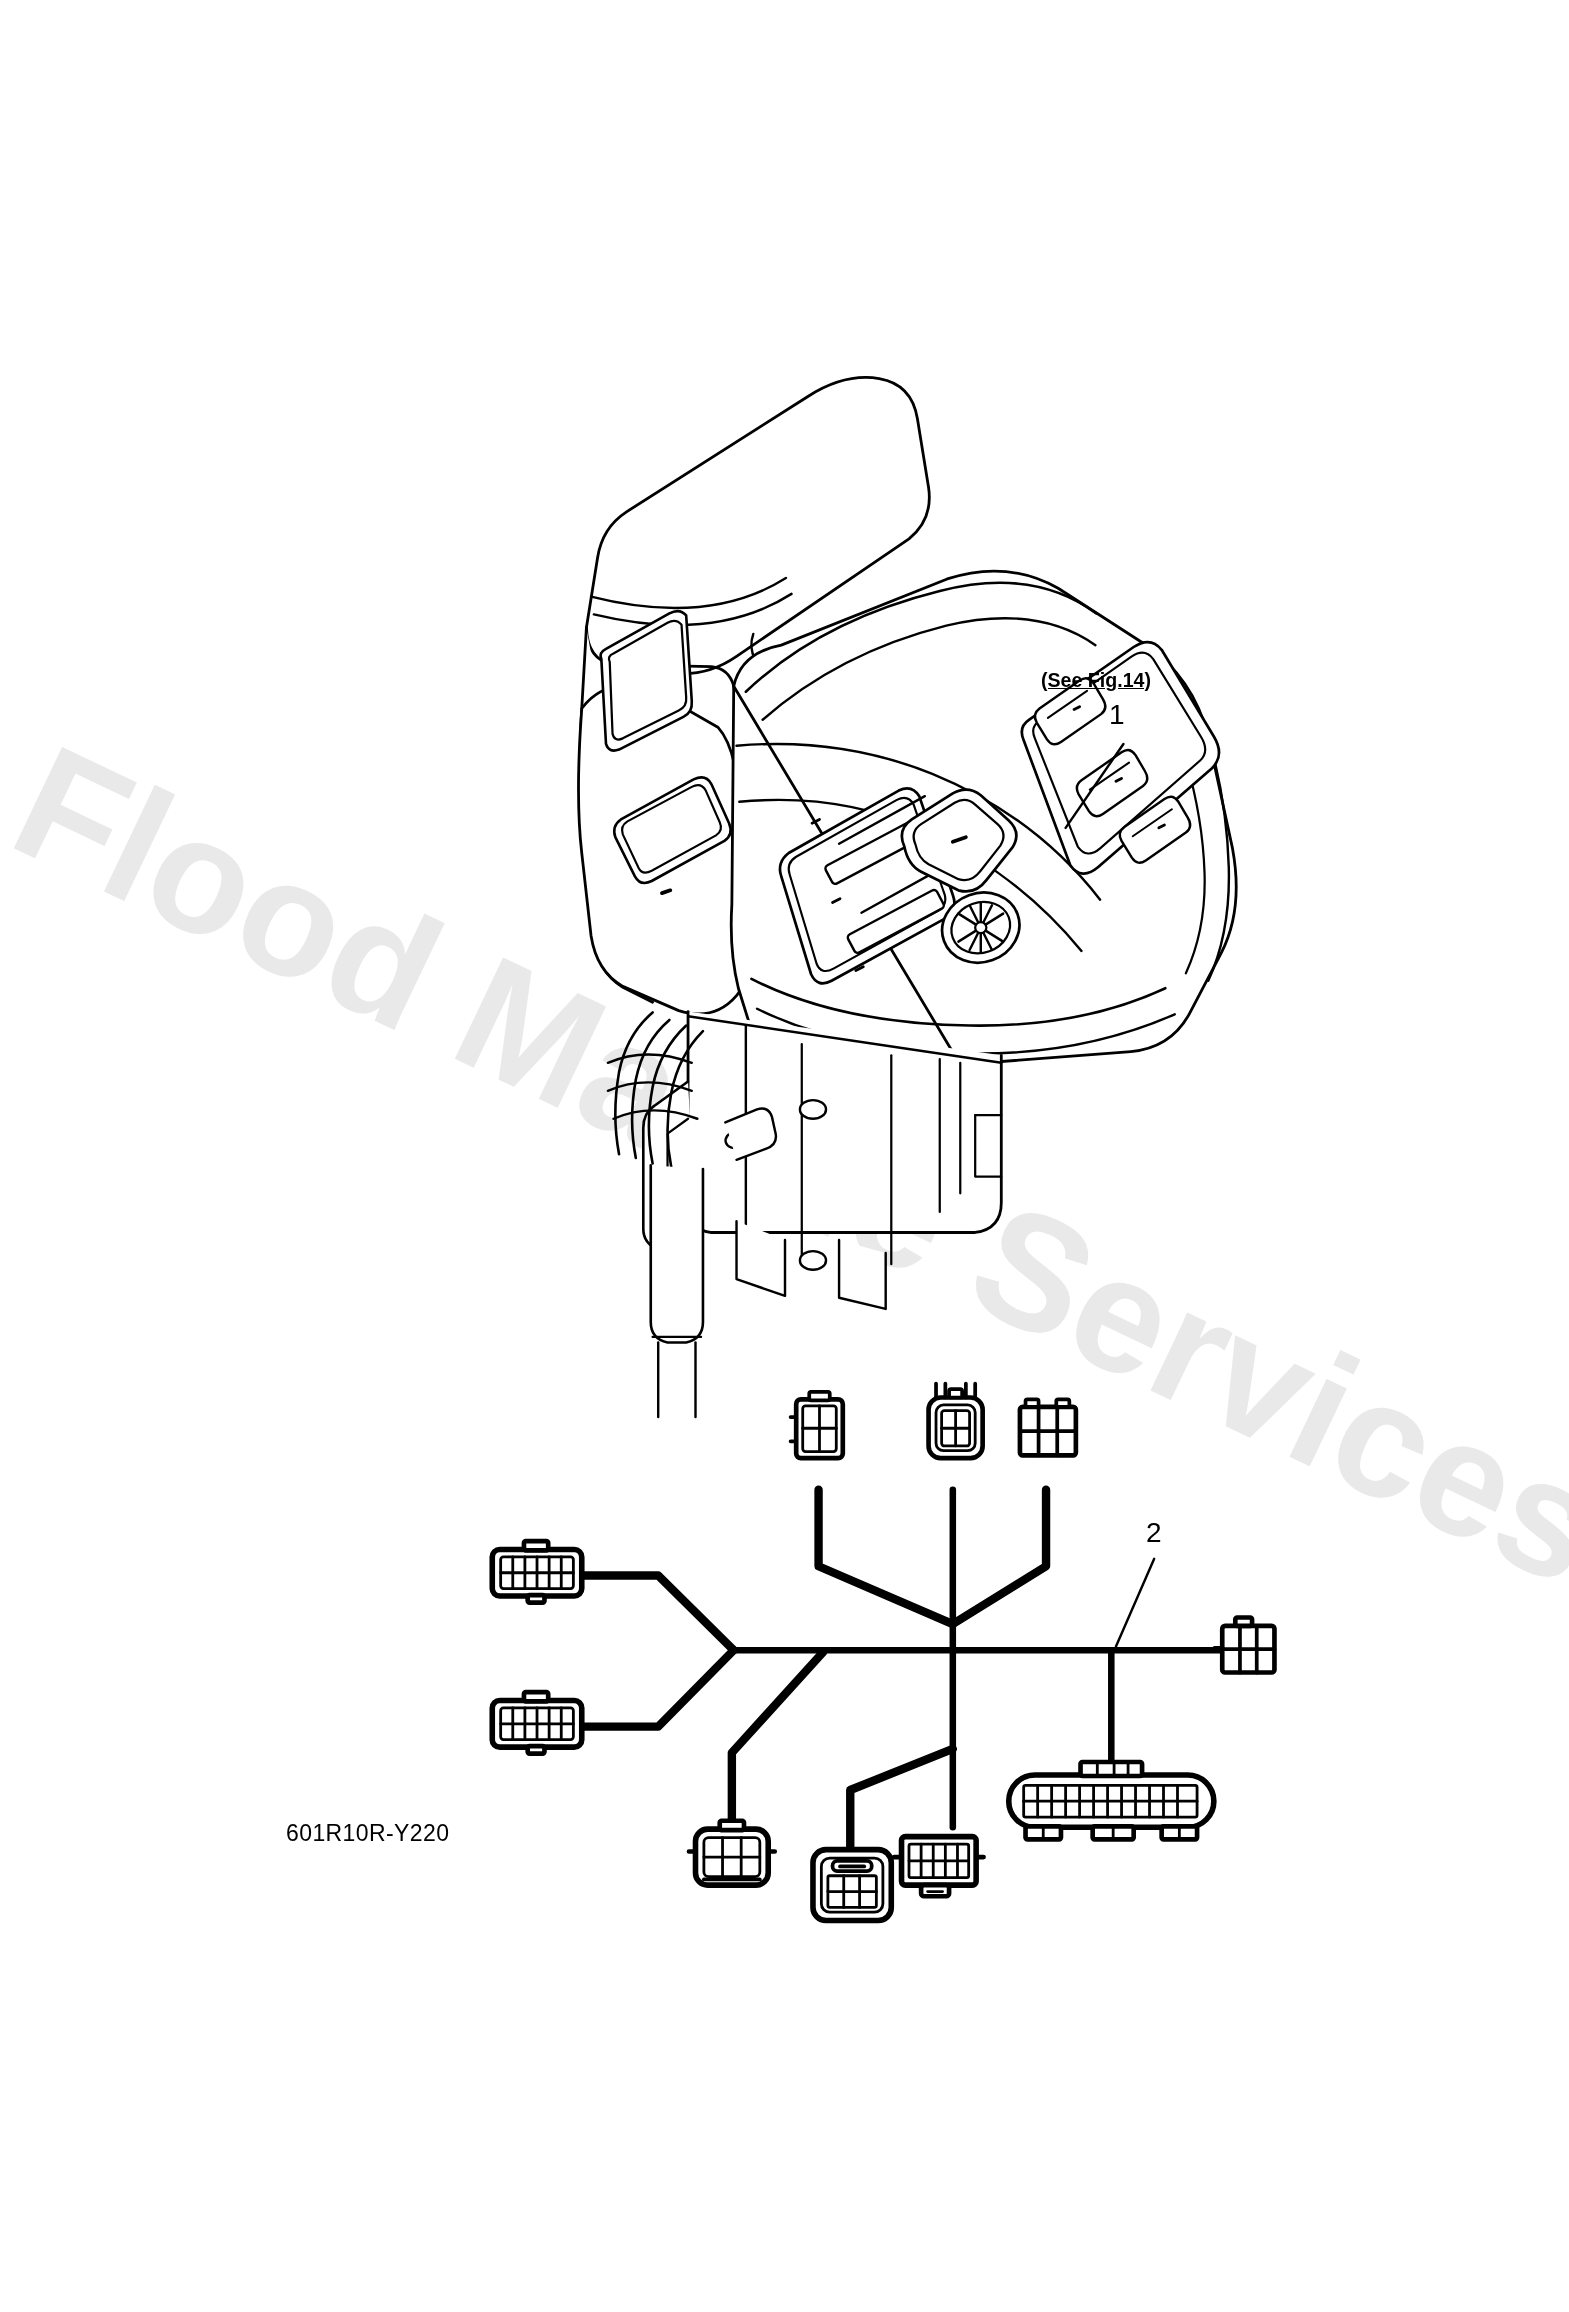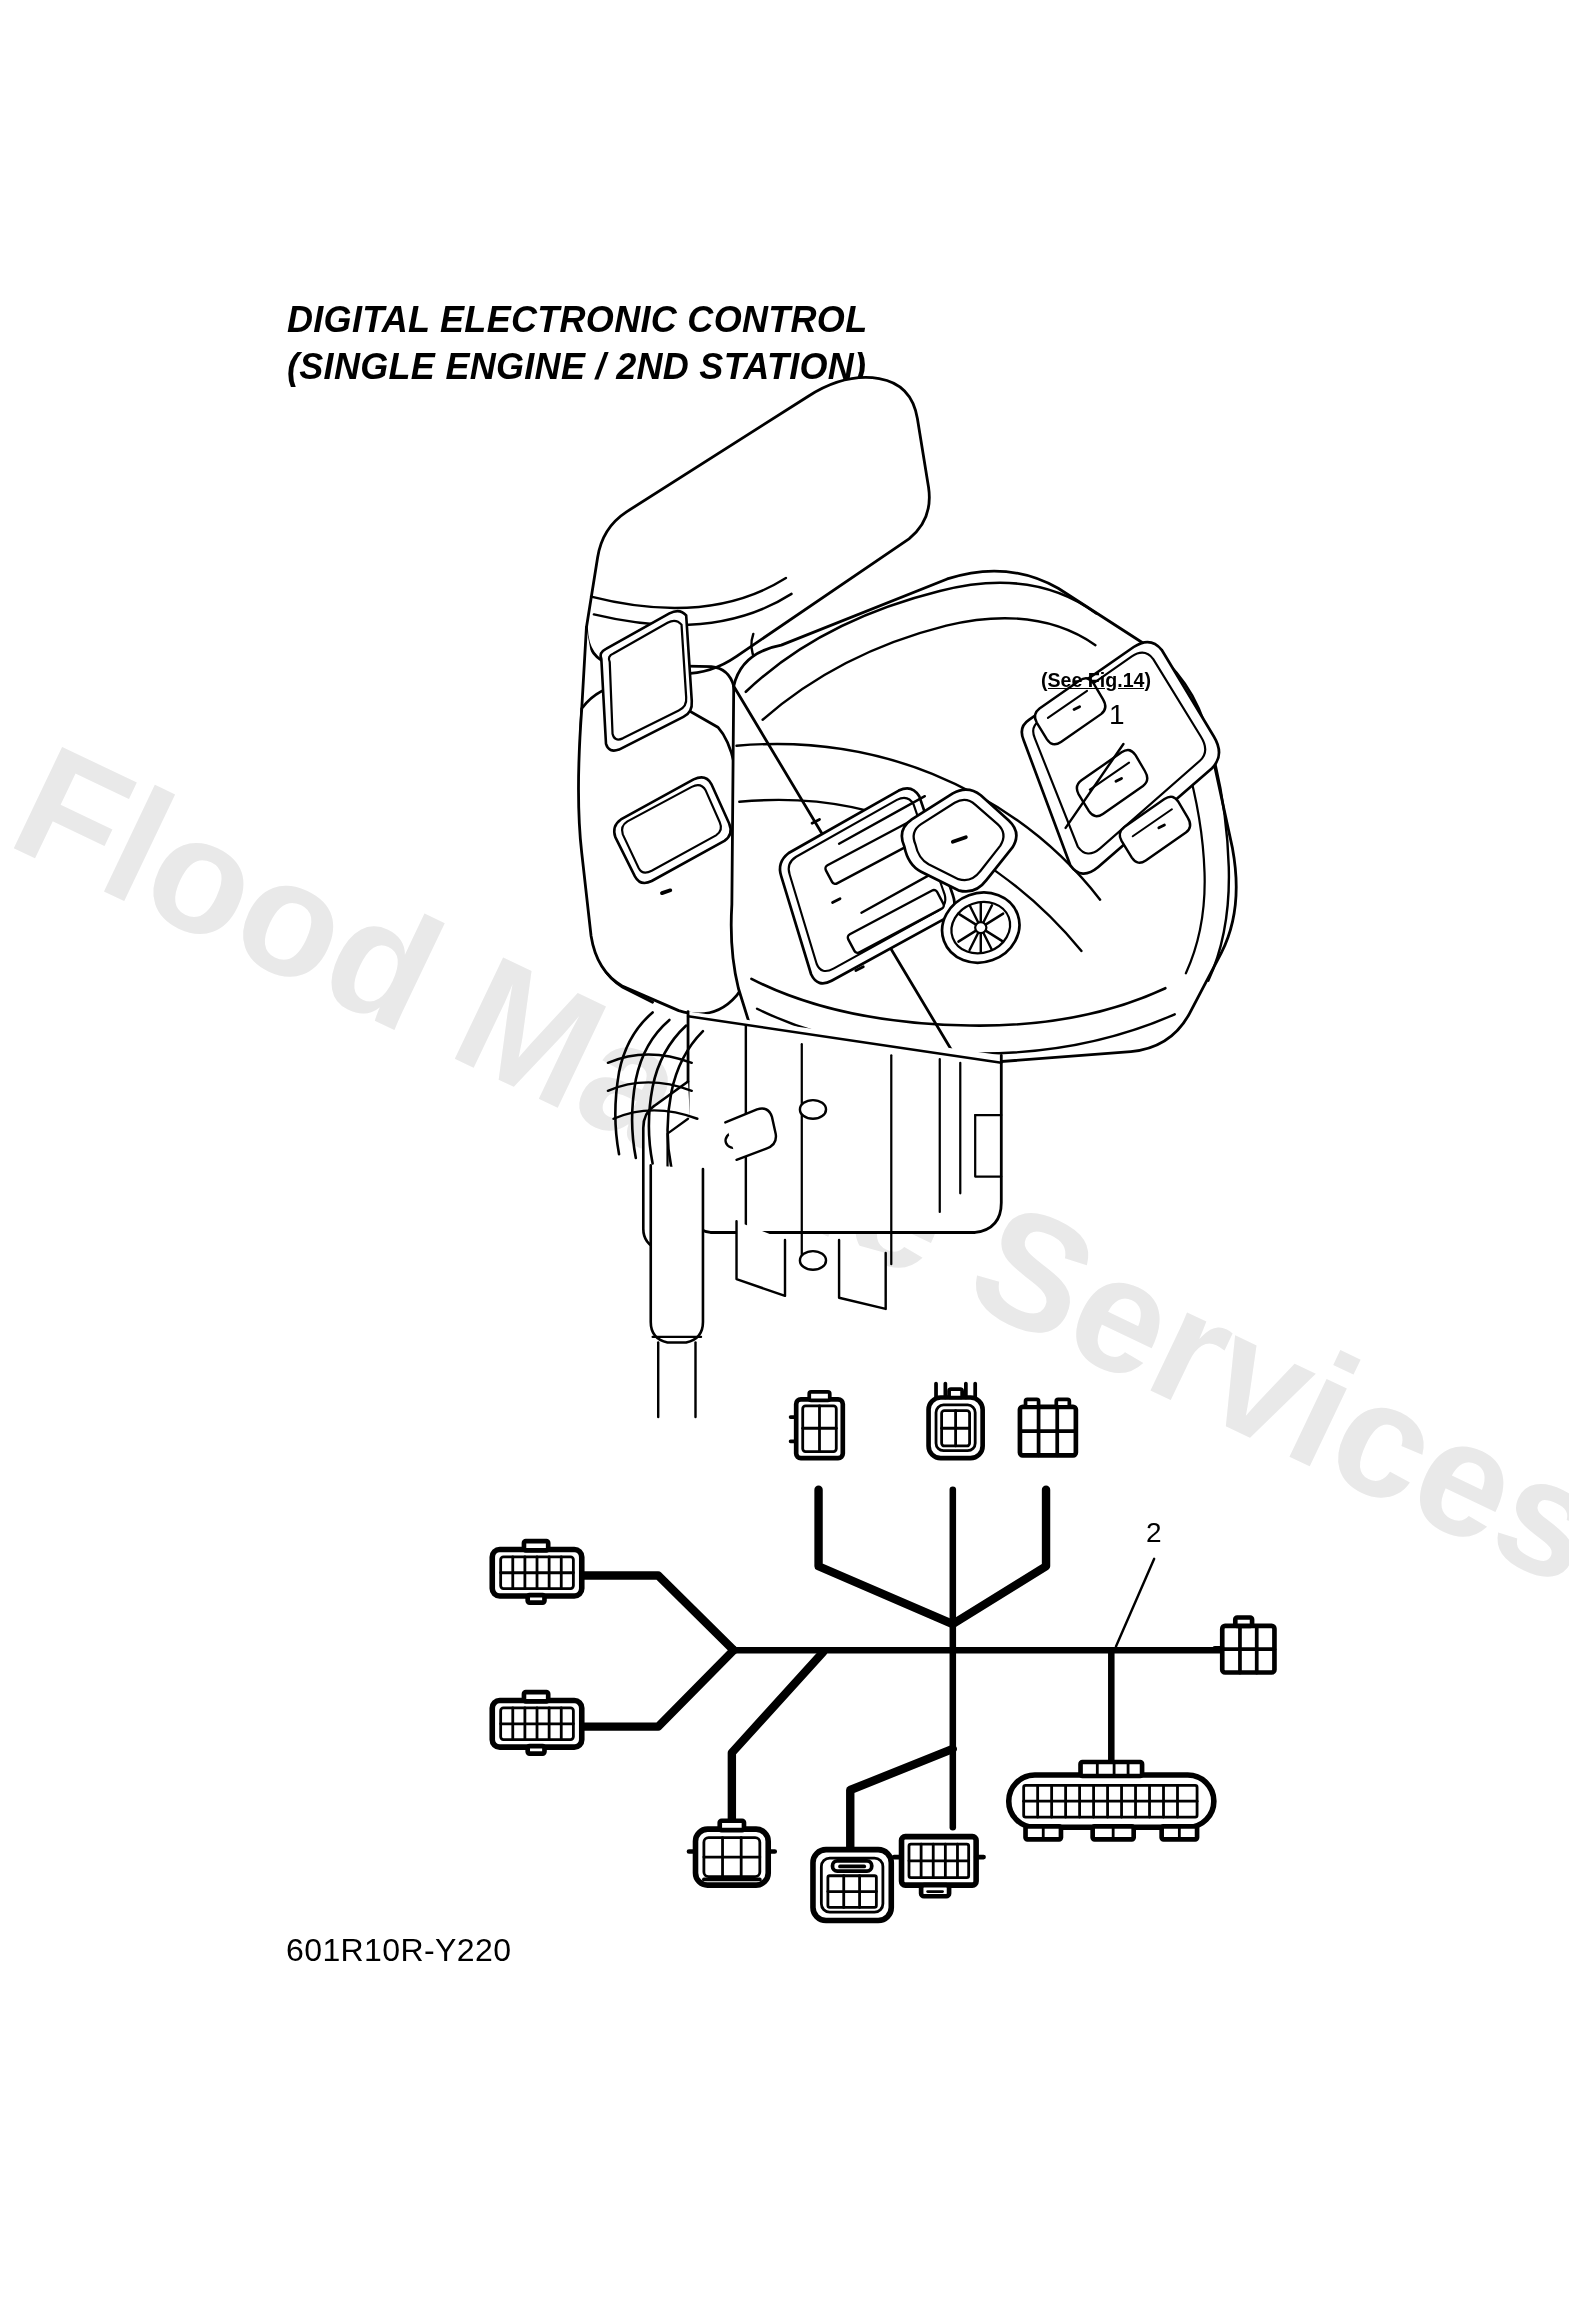"DIGITAL ELECTRONIC CONTROL" div { html: <div> <div>DIGITAL ELECTRONIC CONTROL</div> <div>(SINGLE ENGINE / 2ND STATION)</div> </div> -> none }
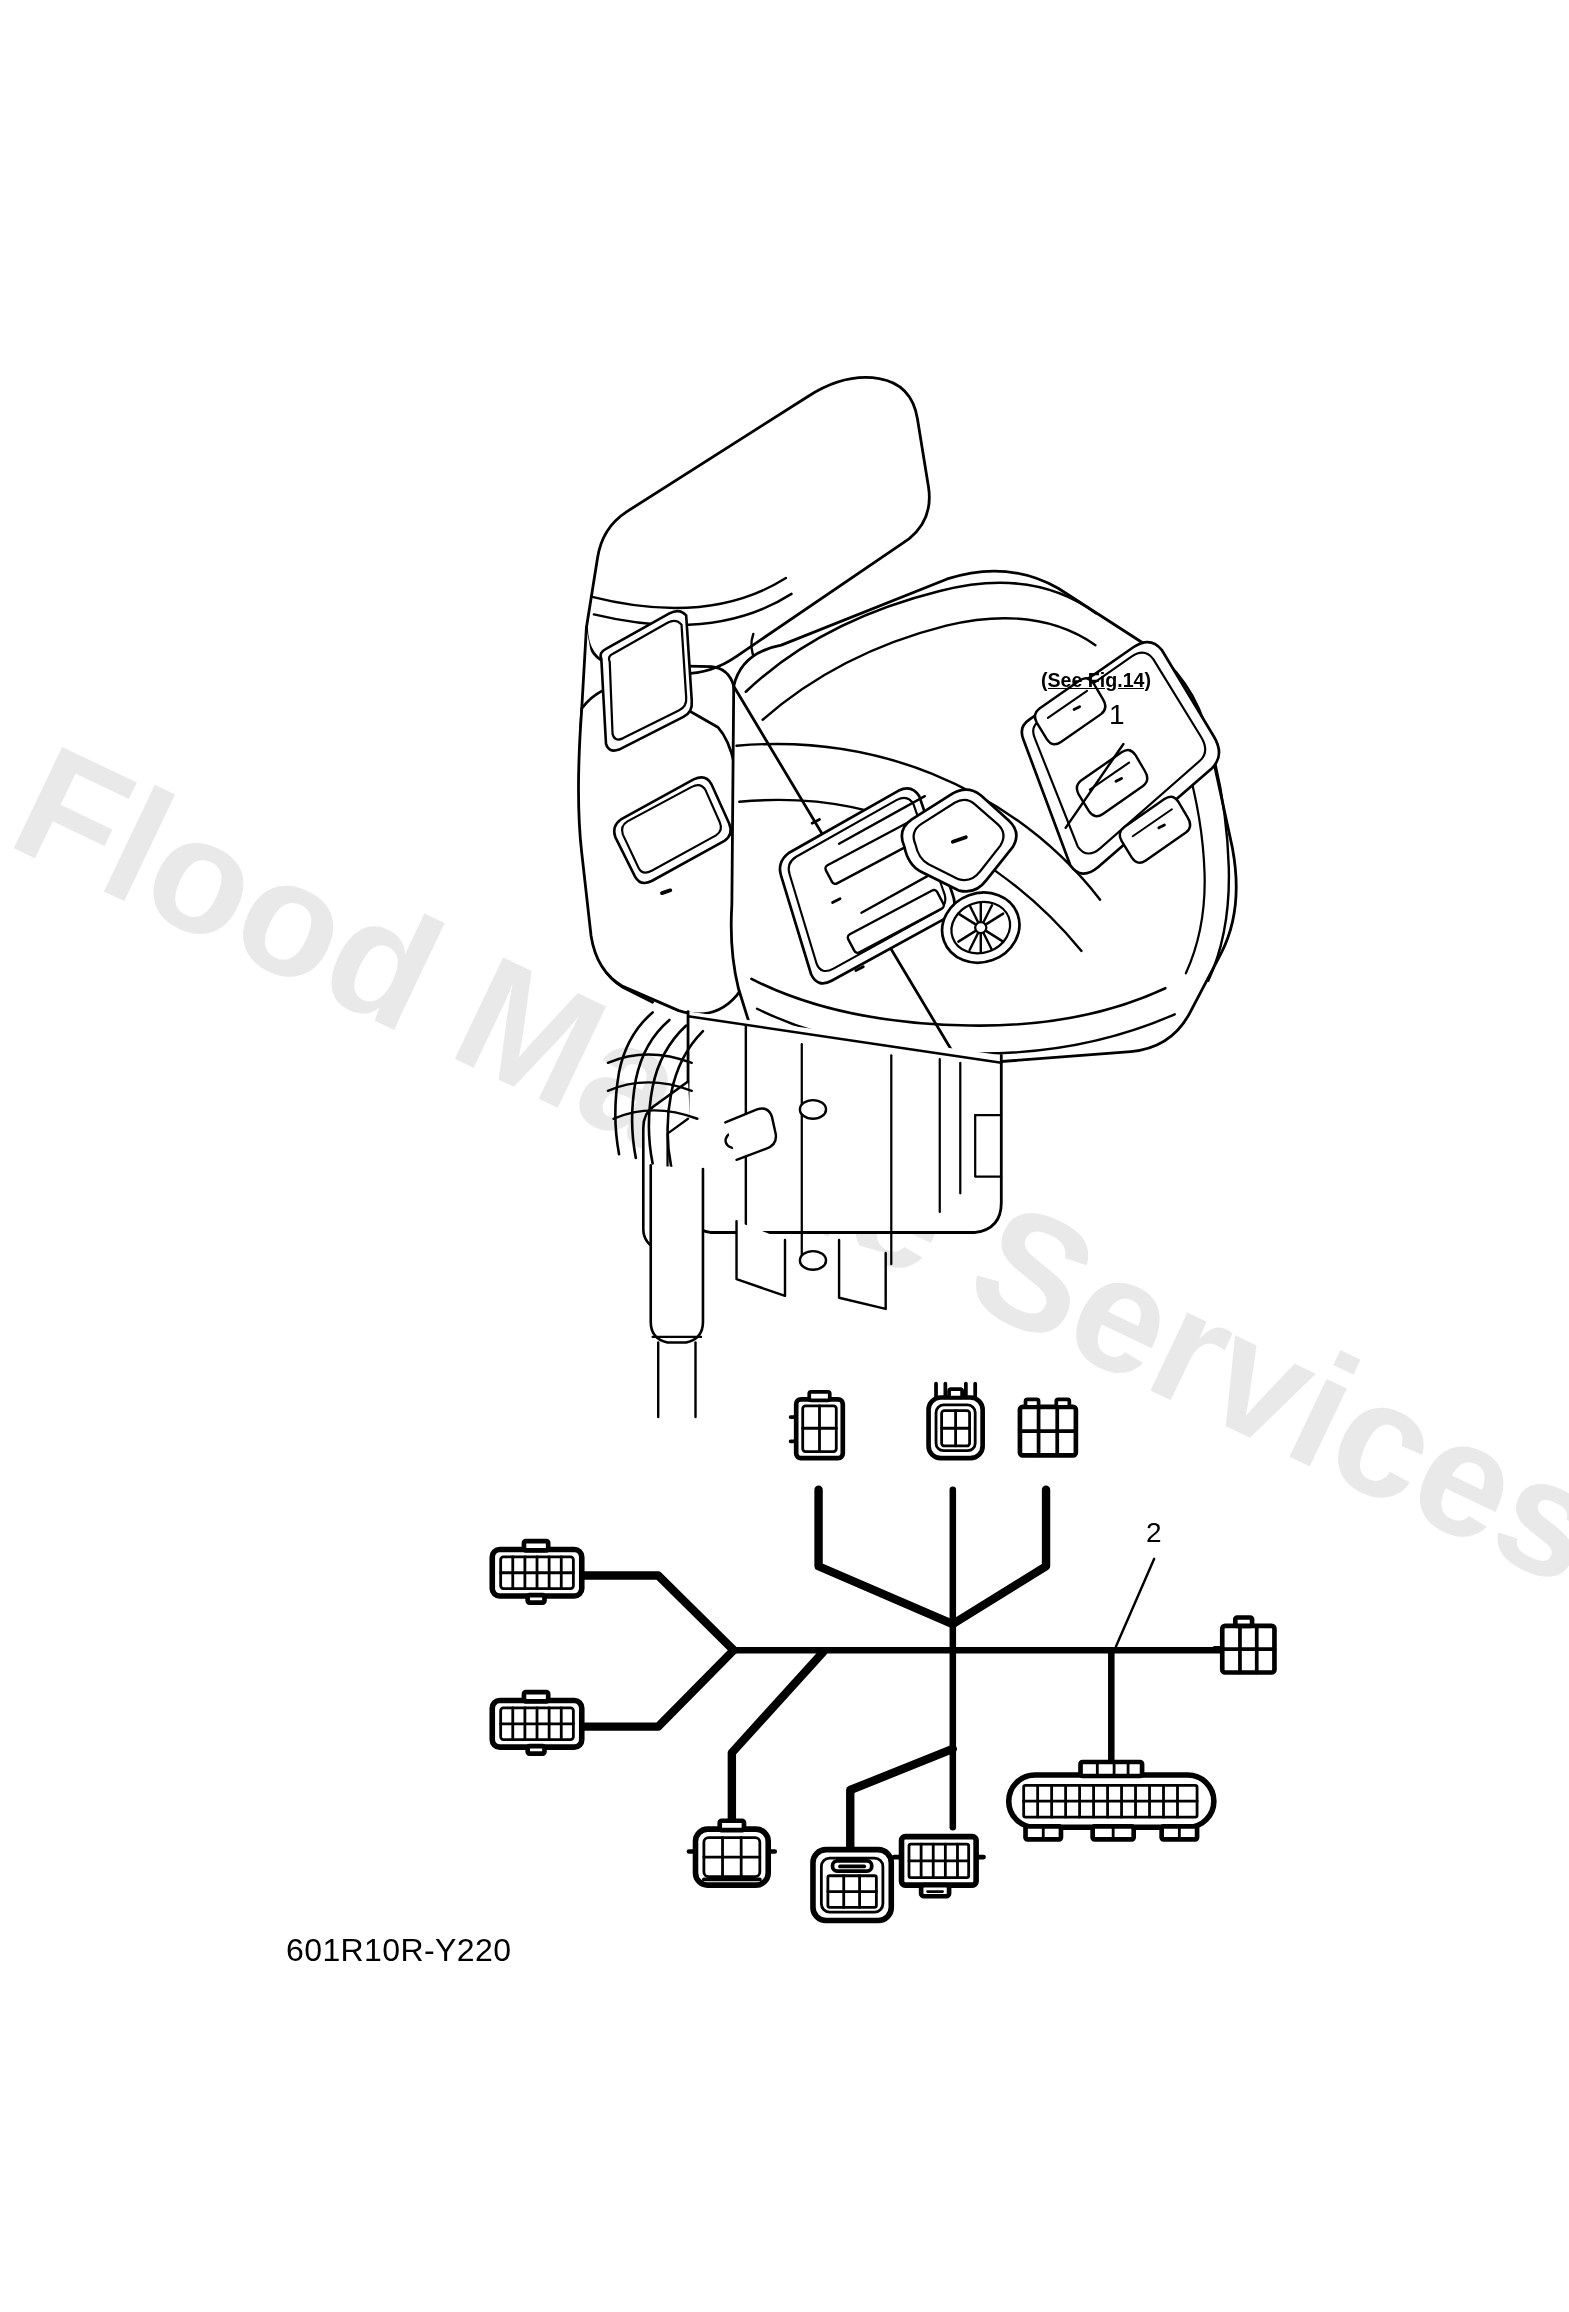"601R10R-Y220" #drawing-number { font-size: 32px -> 23px; top: 1932px -> 1820px }
